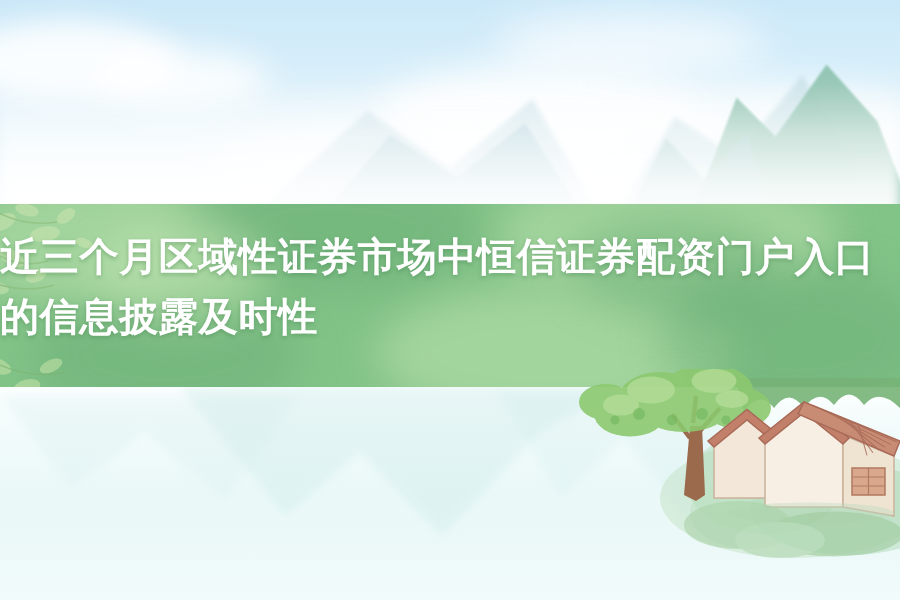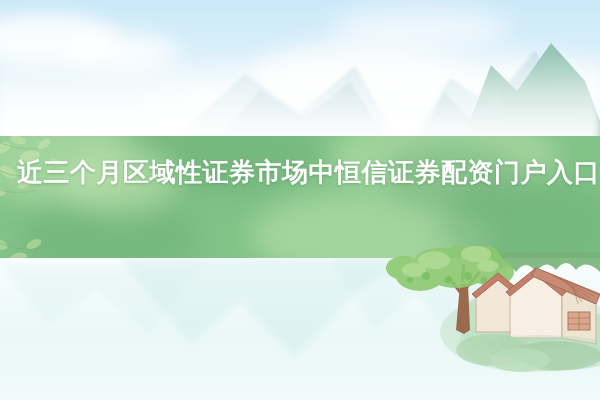"近三个月区域性证券市场中恒信证券配资门户入口" .title { text-align: right -> left }
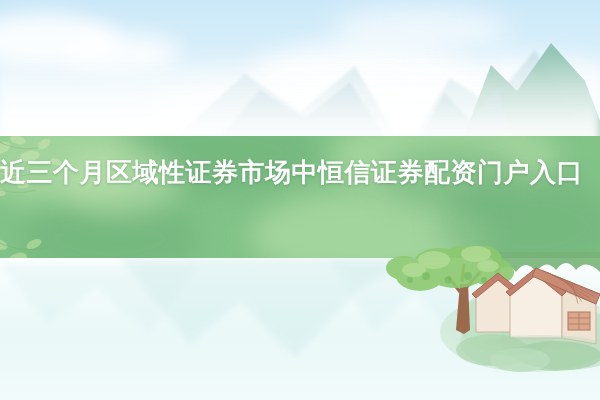"的信息披露及时性" span { html: none -> <span>的信息披露及时性</span> }
